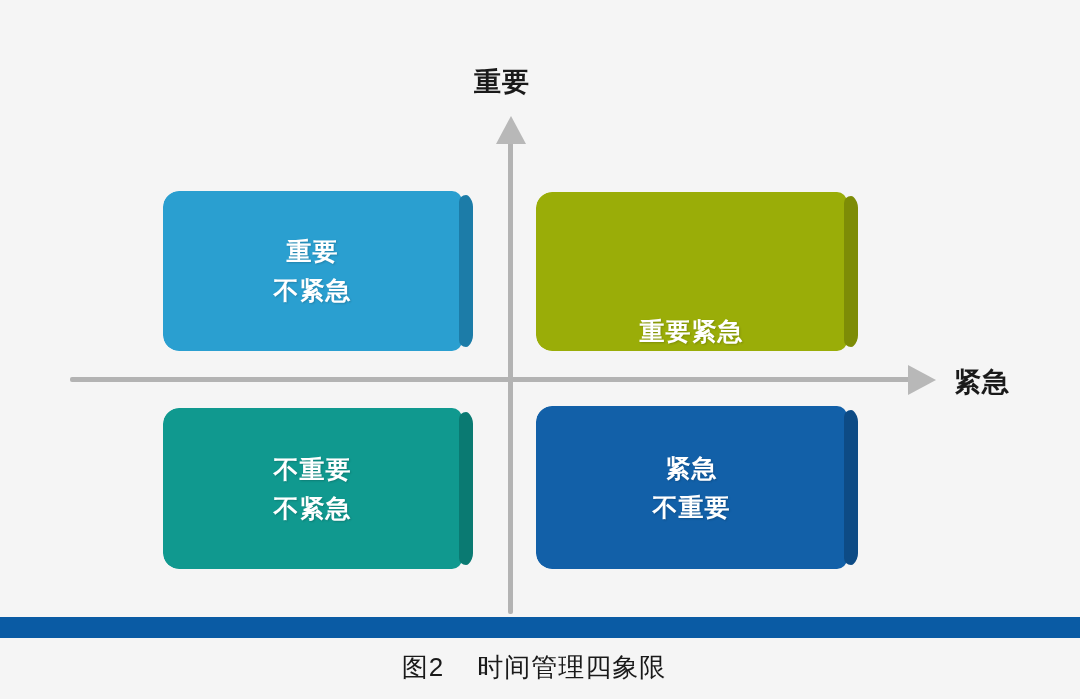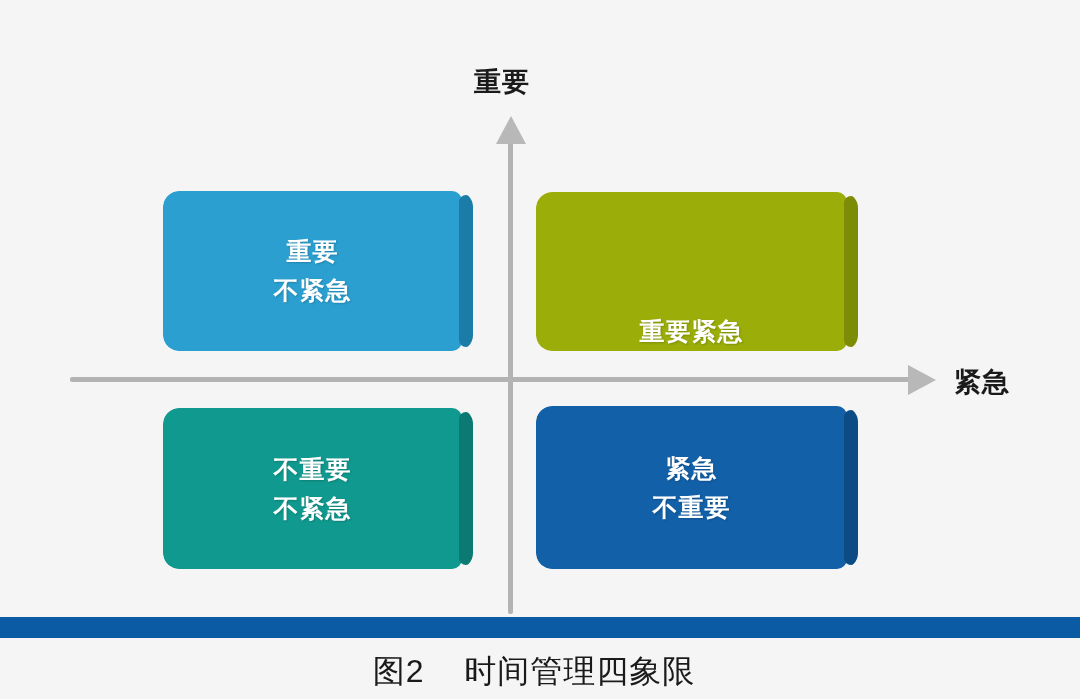"图2 时间管理四象限" #figure-caption { font-size: 32px -> 26px }
